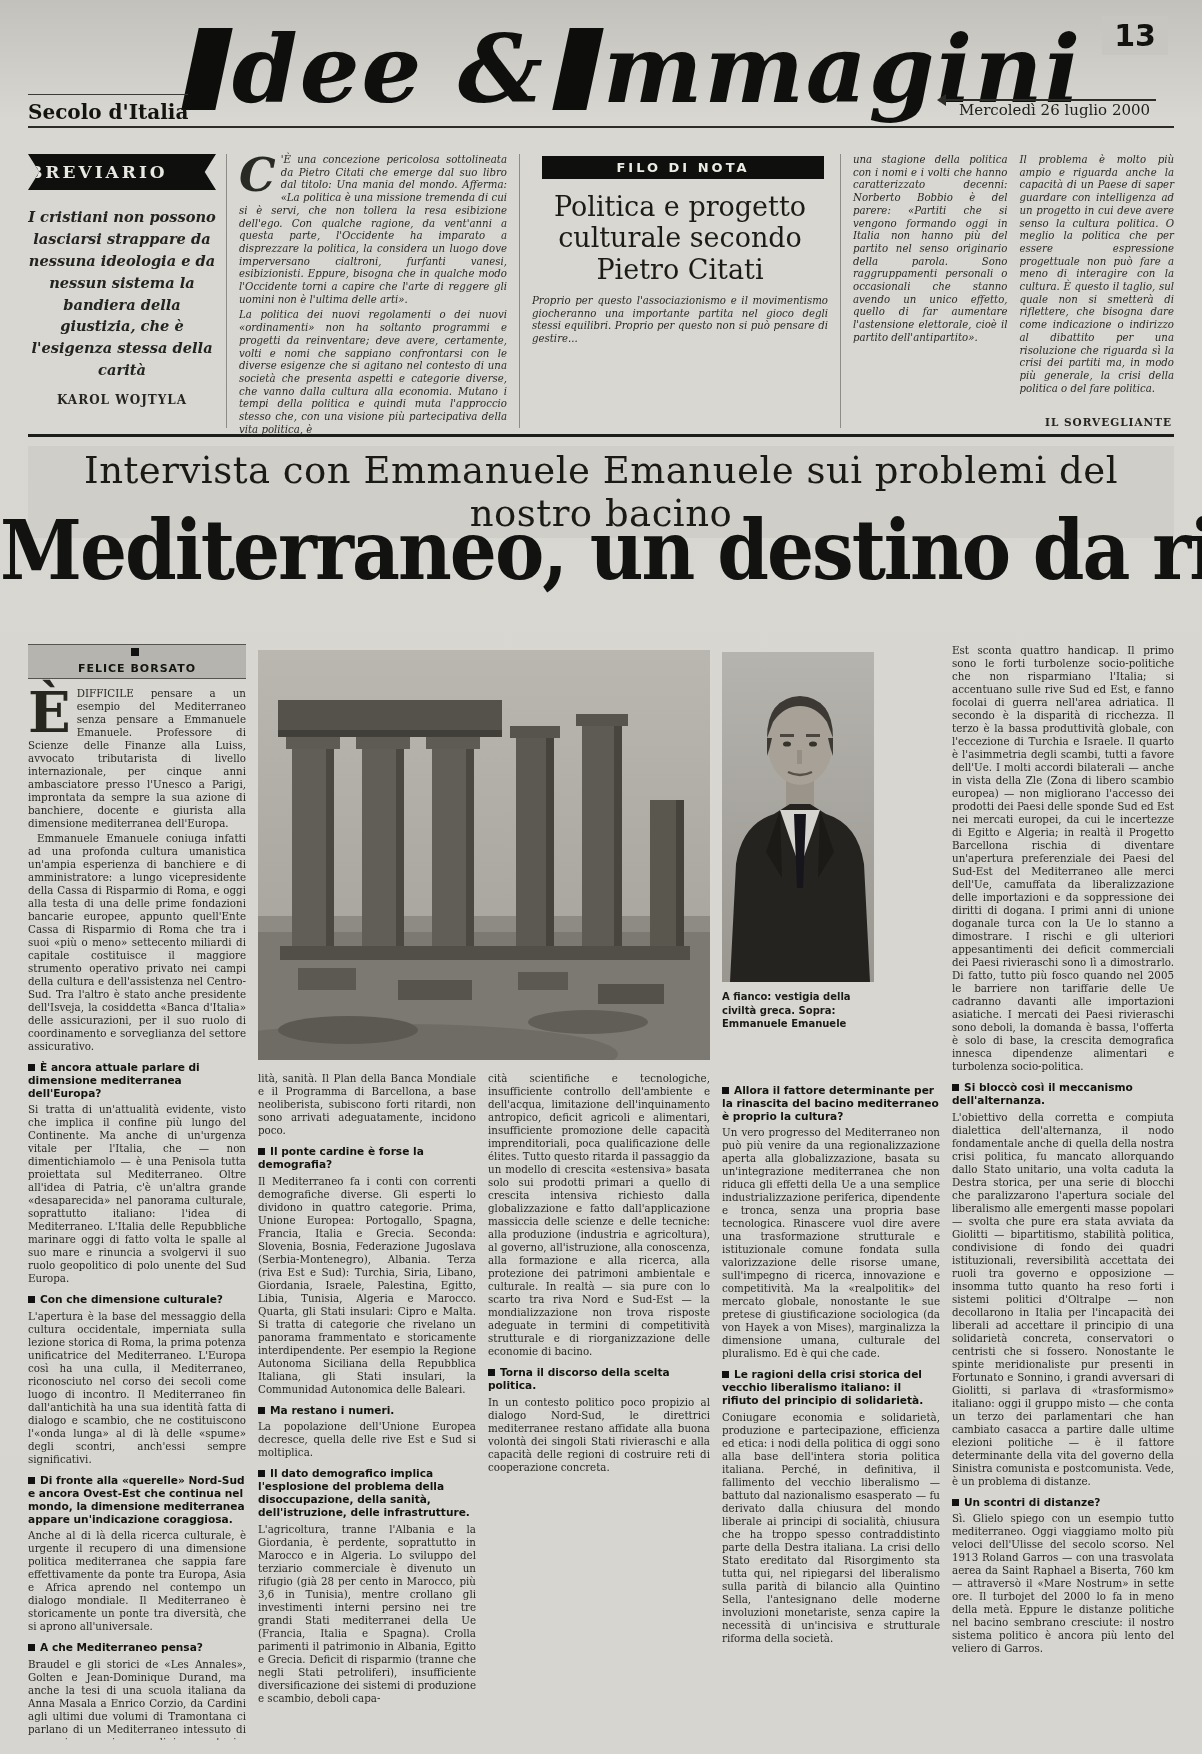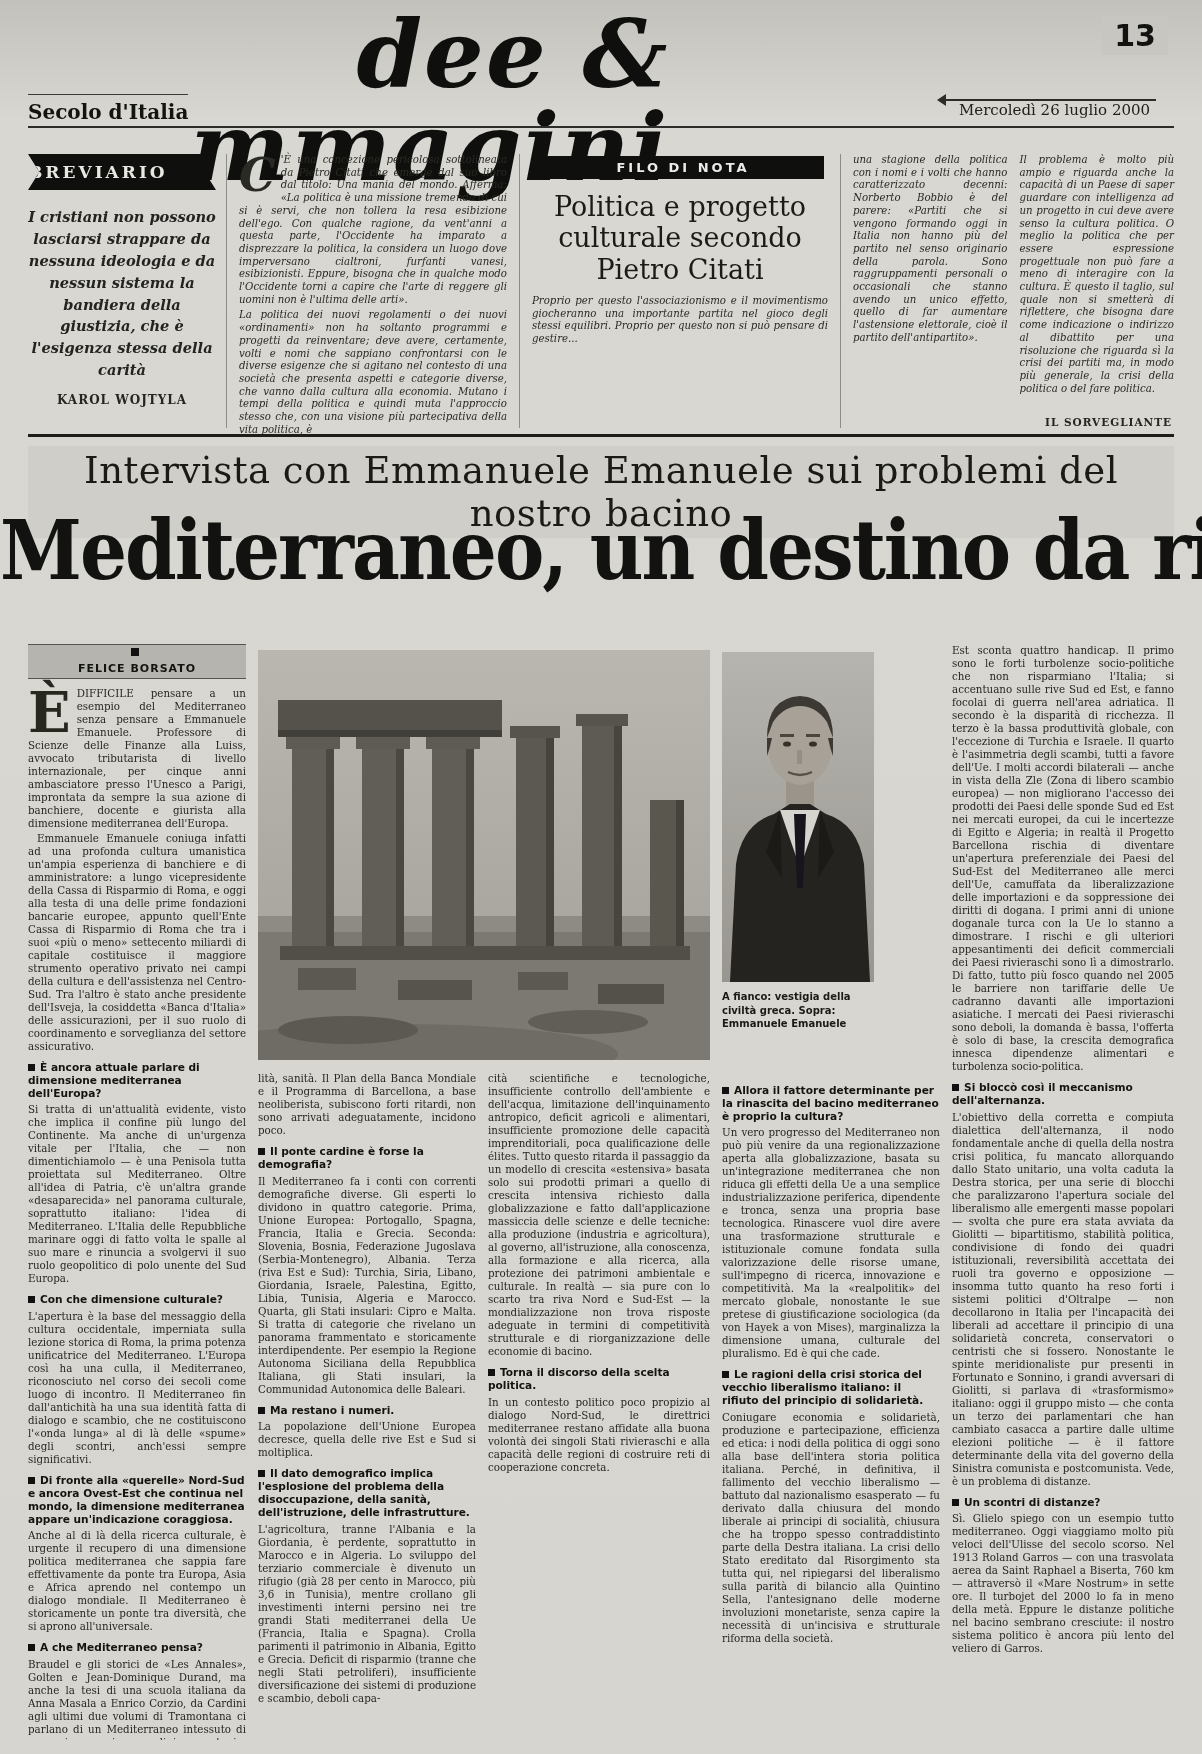"dee &" .masthead { flex-direction: column -> none }
